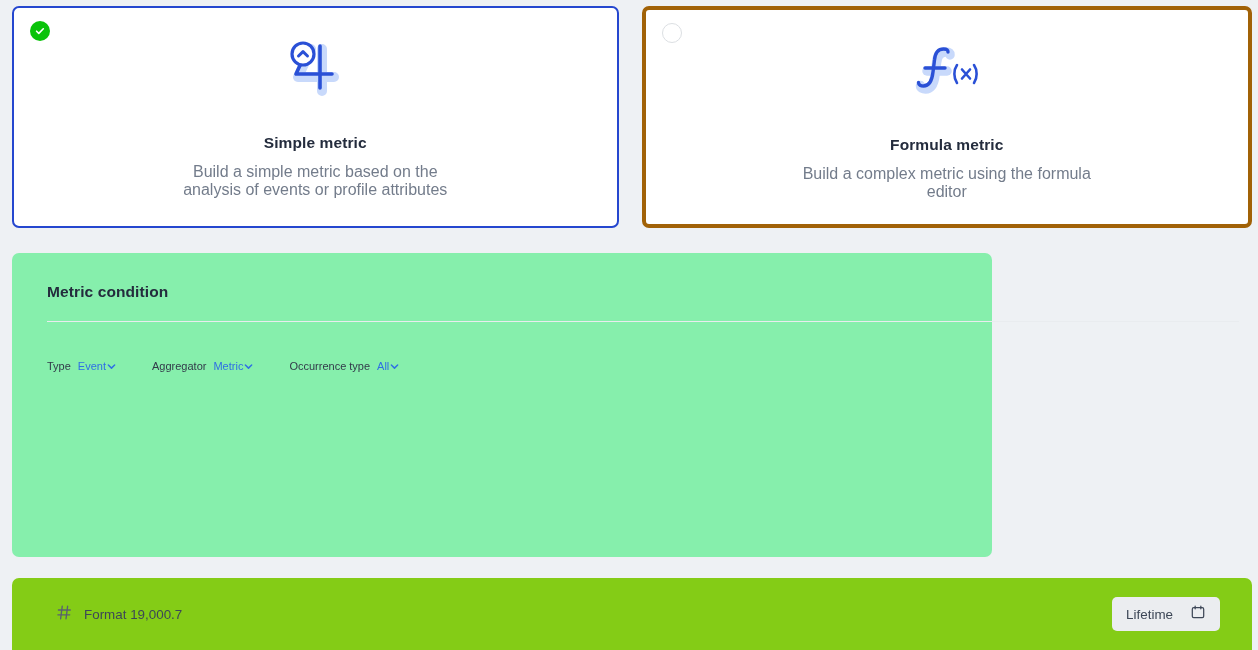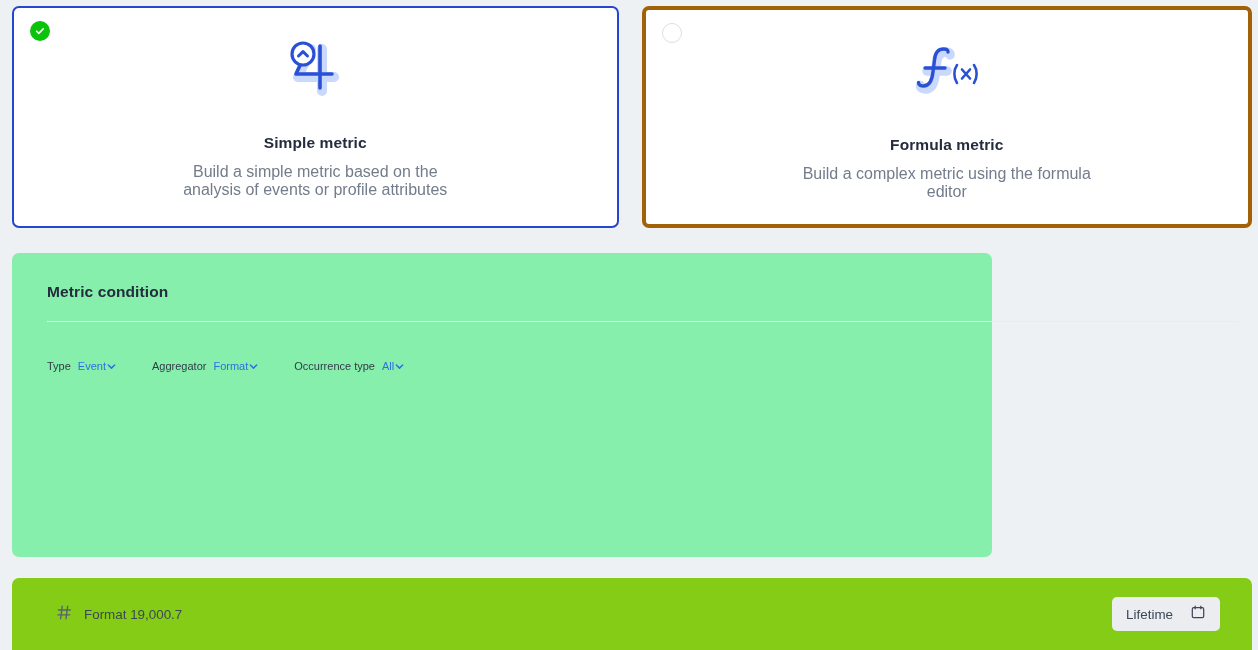"Format" span { text: Format -> Metric }
